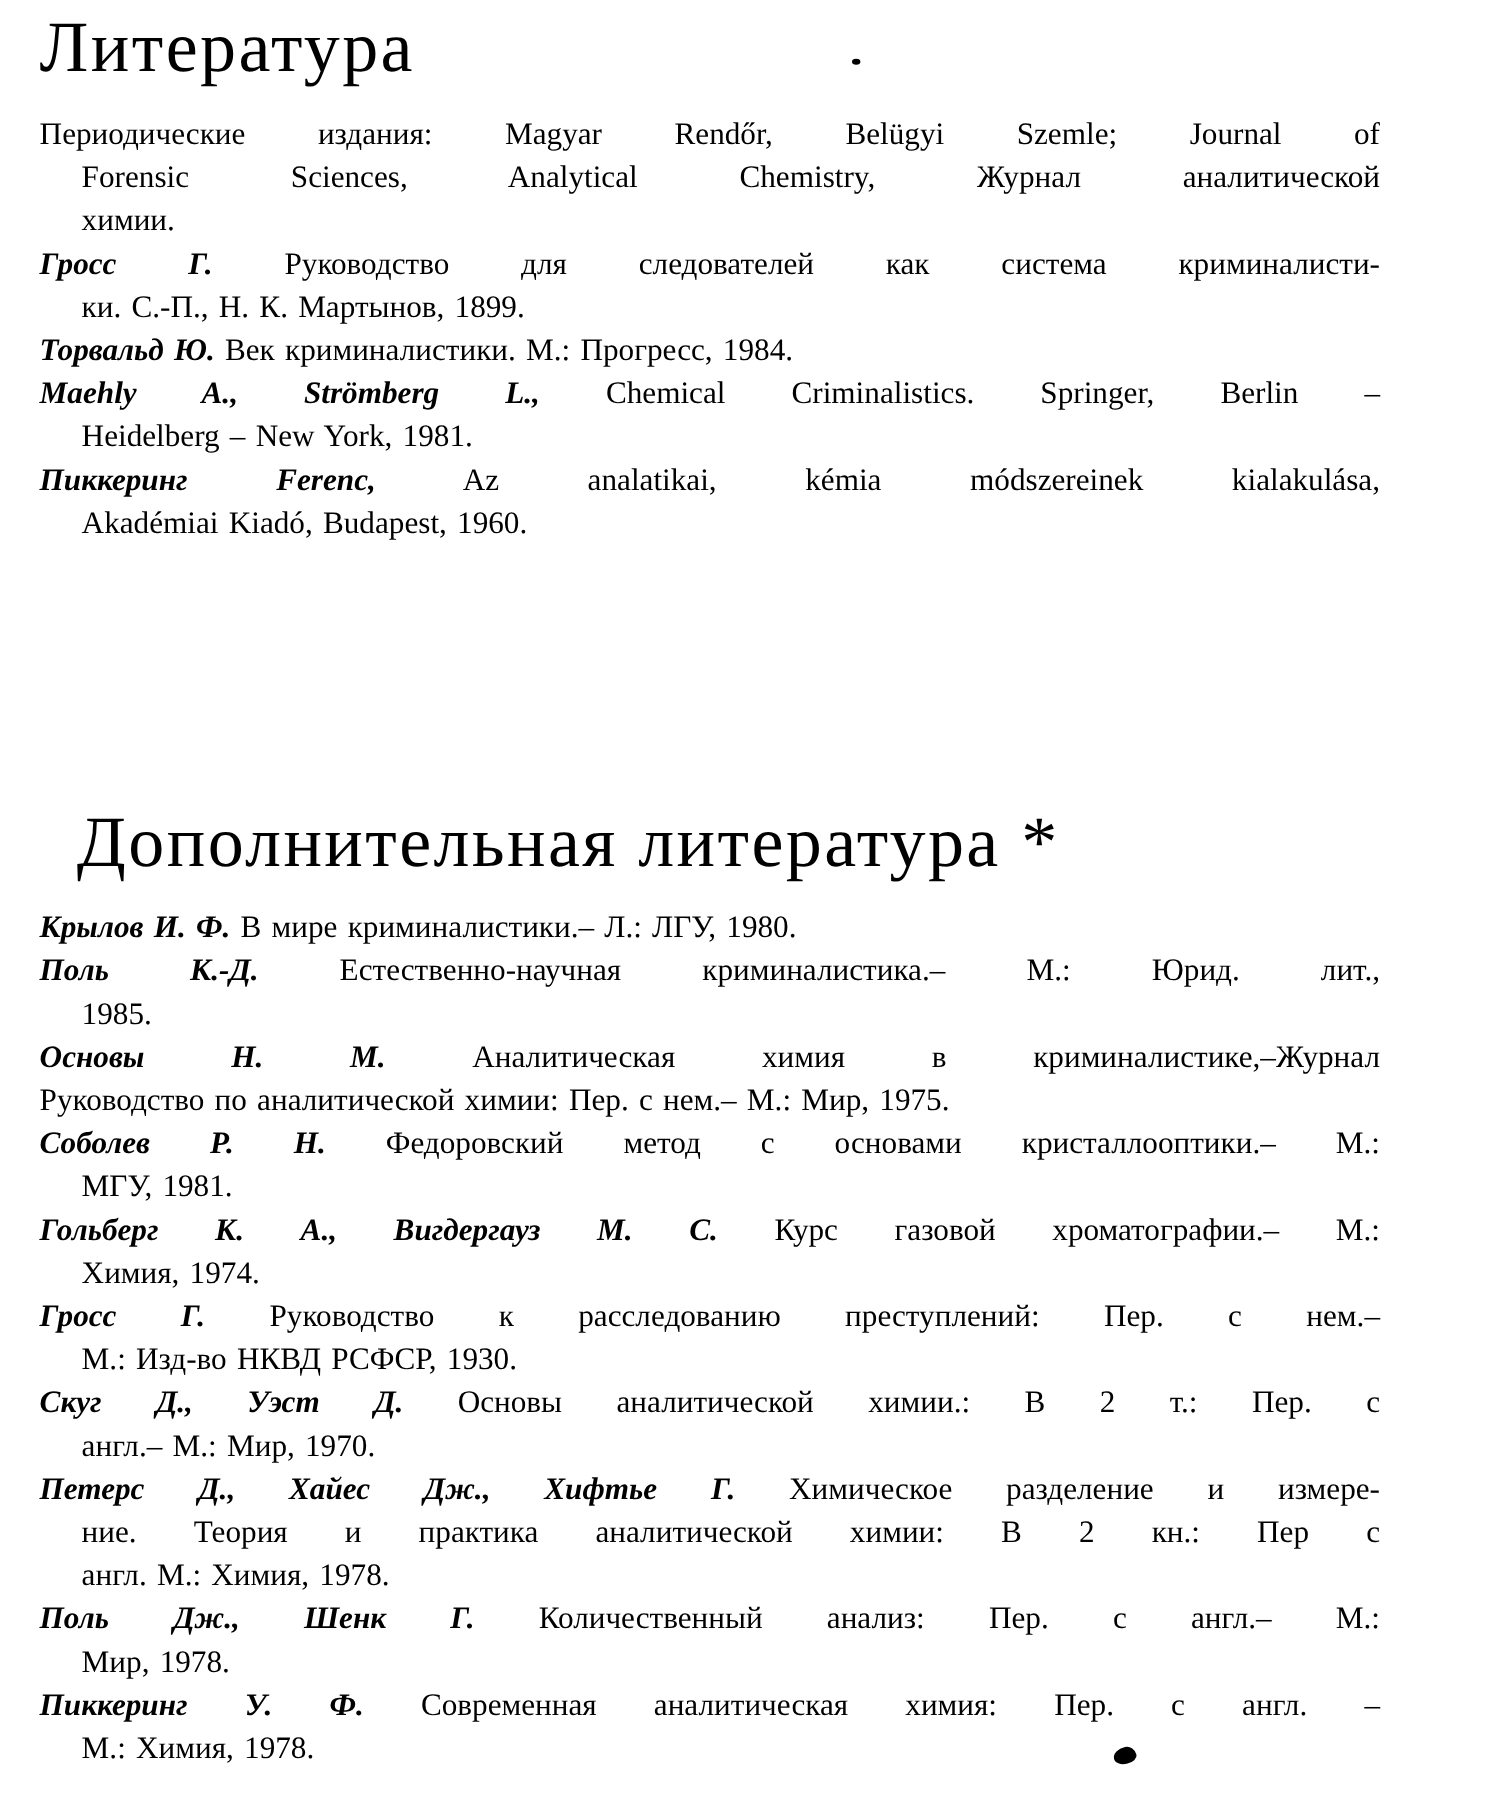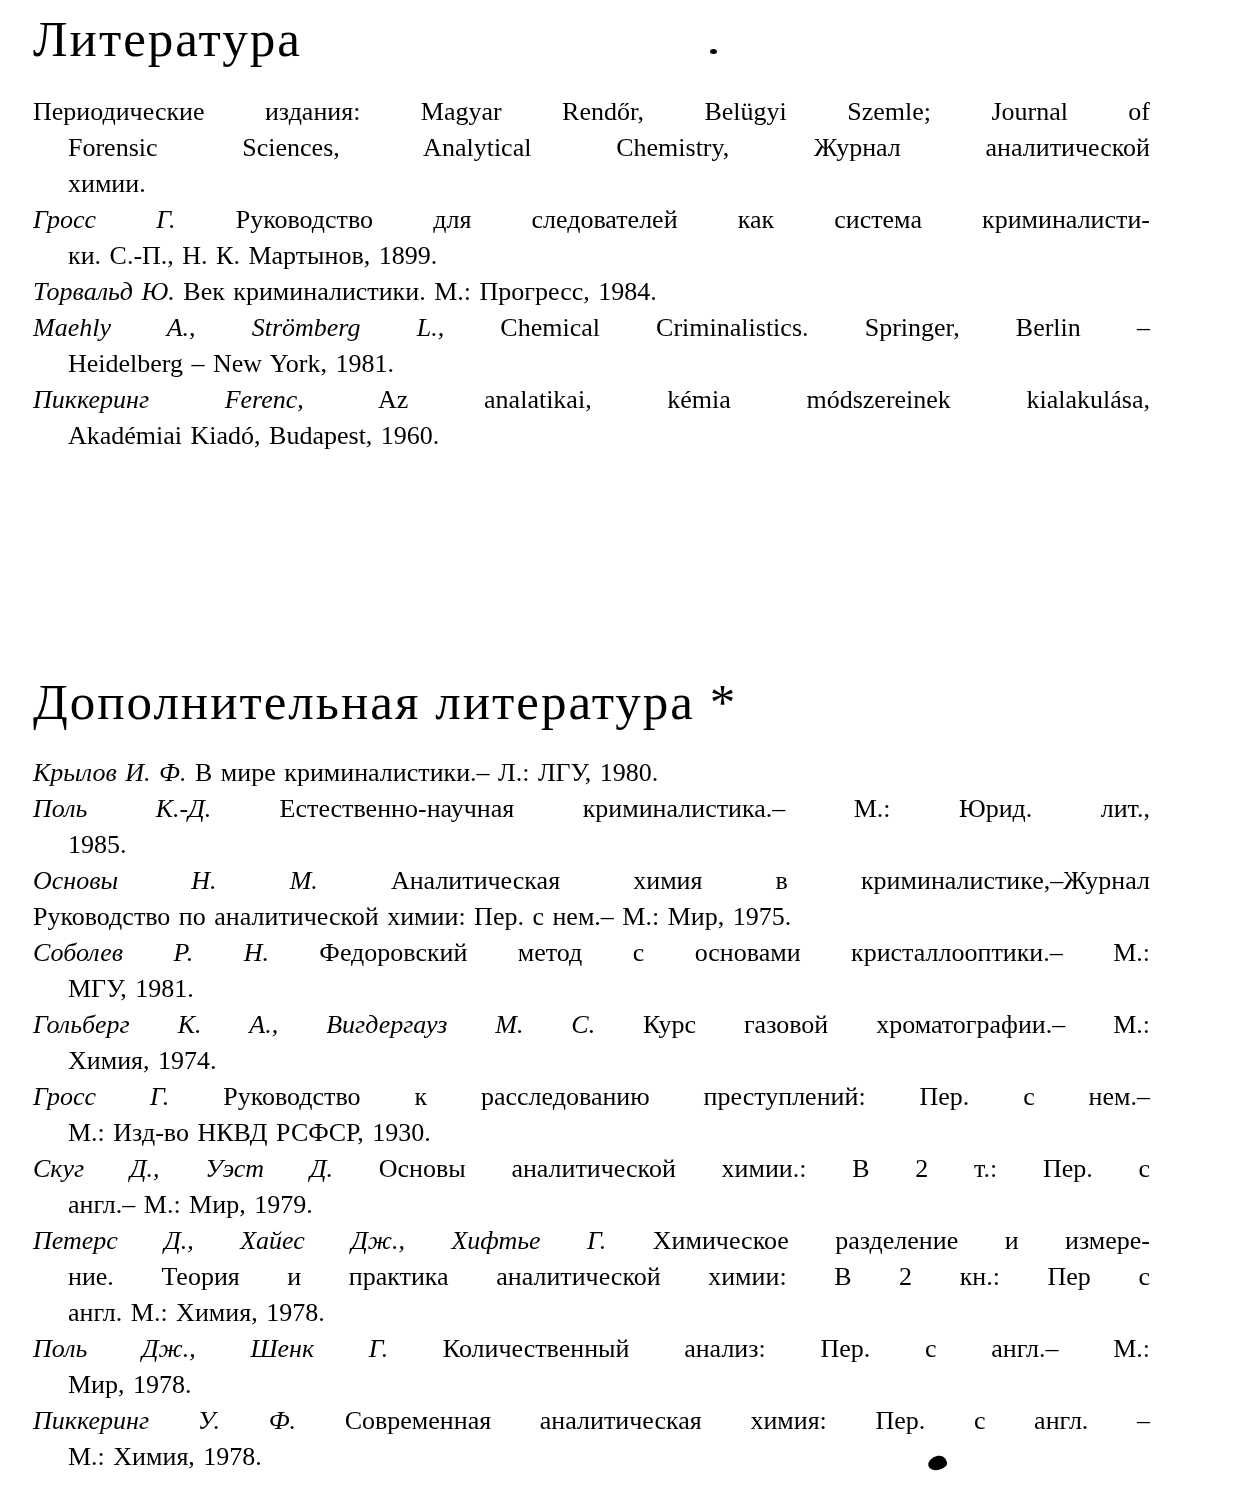"Литература" .section-title { font-size: 51px -> 60px }
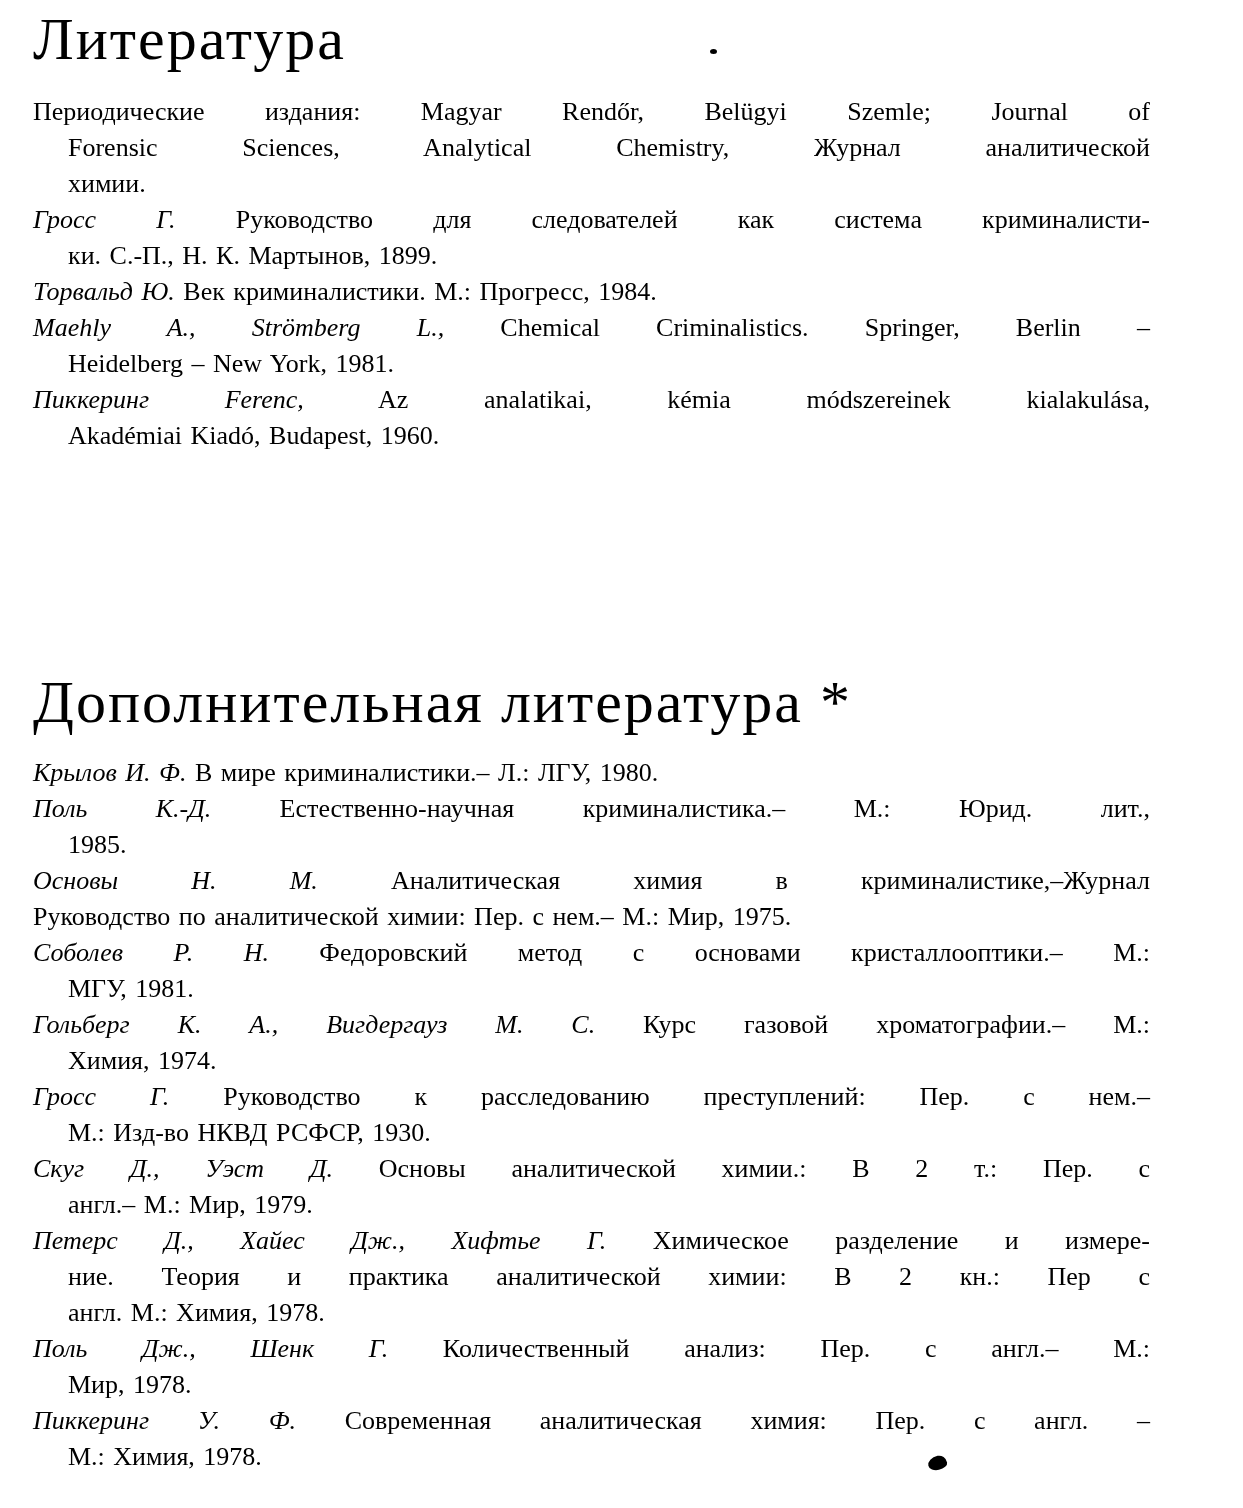"Гросс Г." .line i { font-weight: none -> bold }
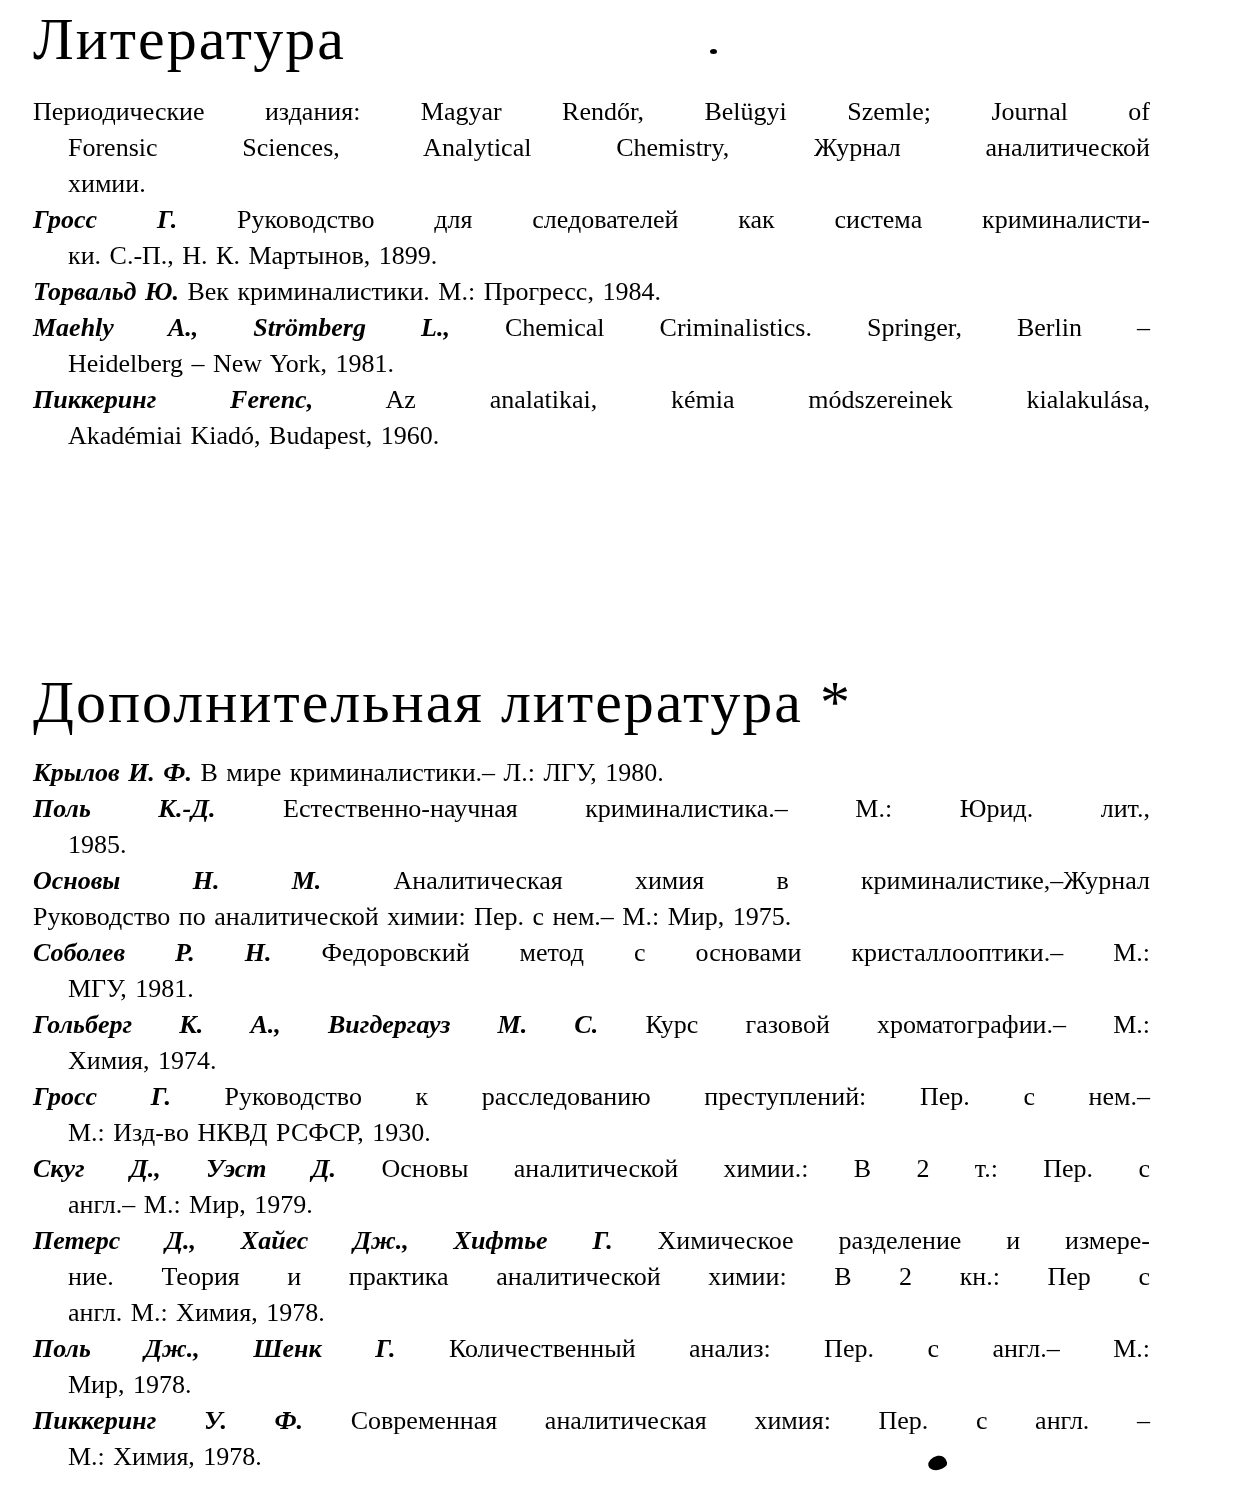"Дополнительная литература *" .section-title.additional { margin-left: none -> 31px }
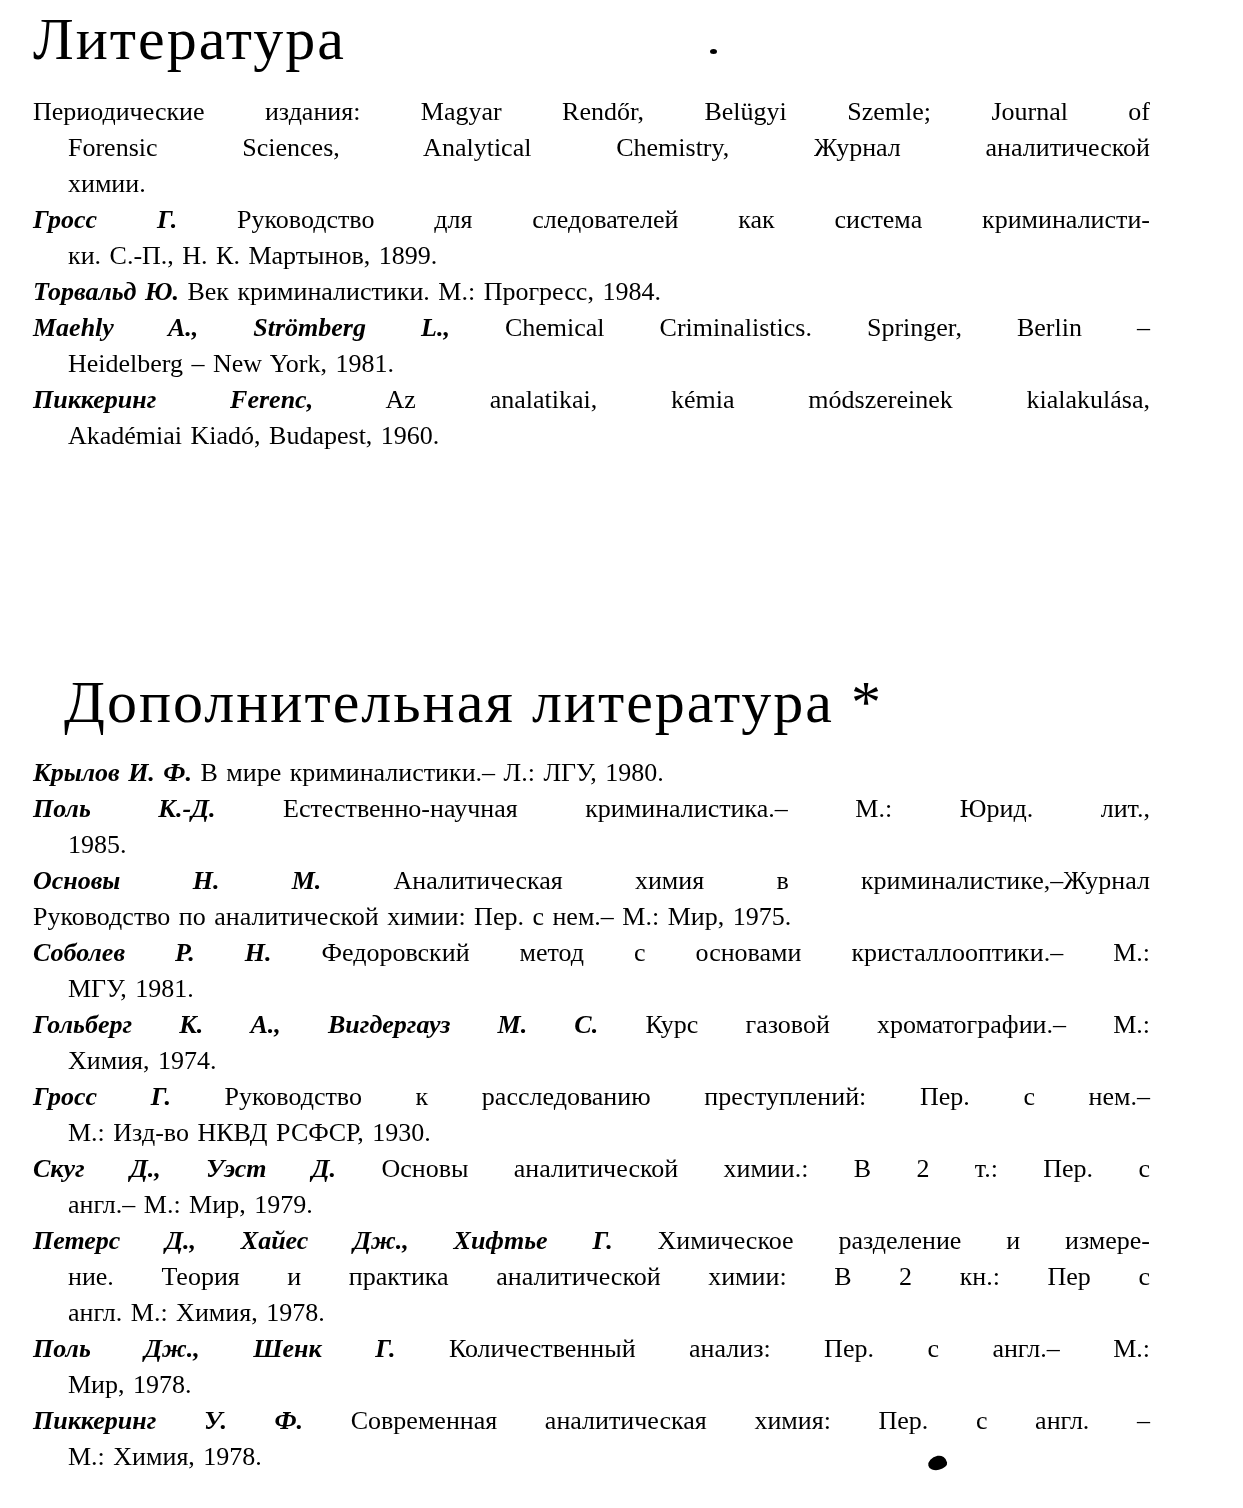"англ.– М.: Мир, 1979." div.line { text: 1979 -> 1970 }
